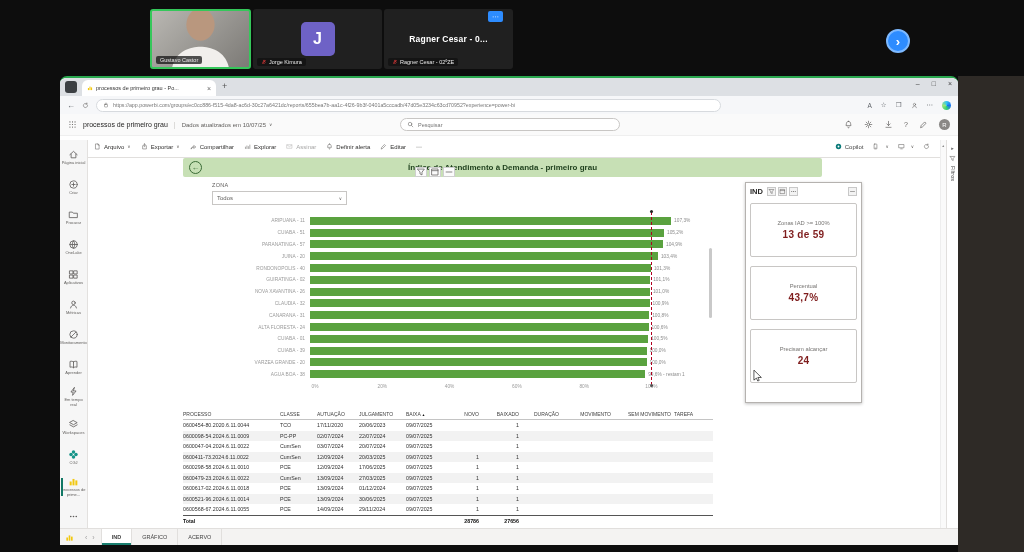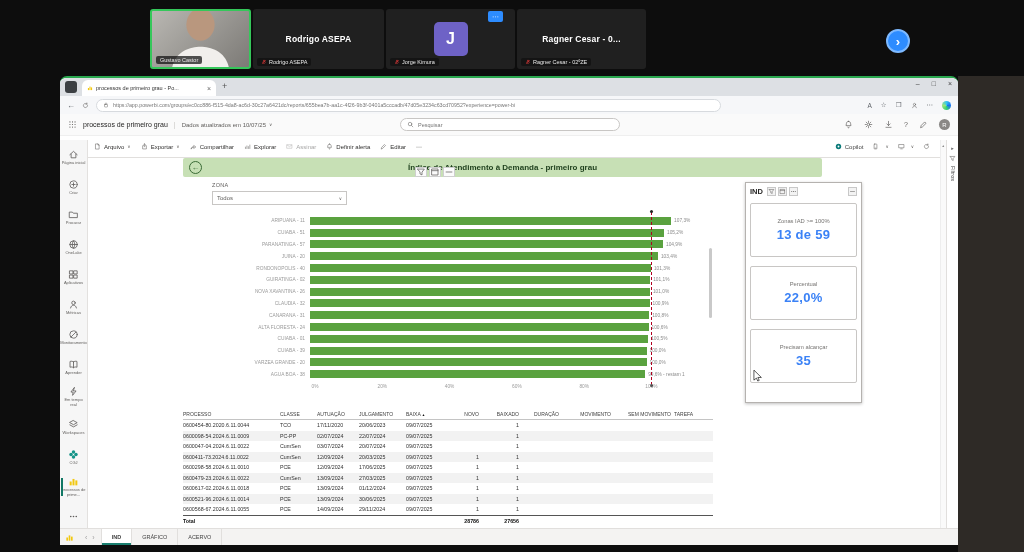"Rodrigo ASEPA" div.tile { html: <div> <div>Rodrigo ASEPA</div> <div> <span> <svg> <g> <rect></rect> <path></path> <rect></rect> </g> </svg> </span> <span>Rodrigo ASEPA</span> </div> </div> -> none }
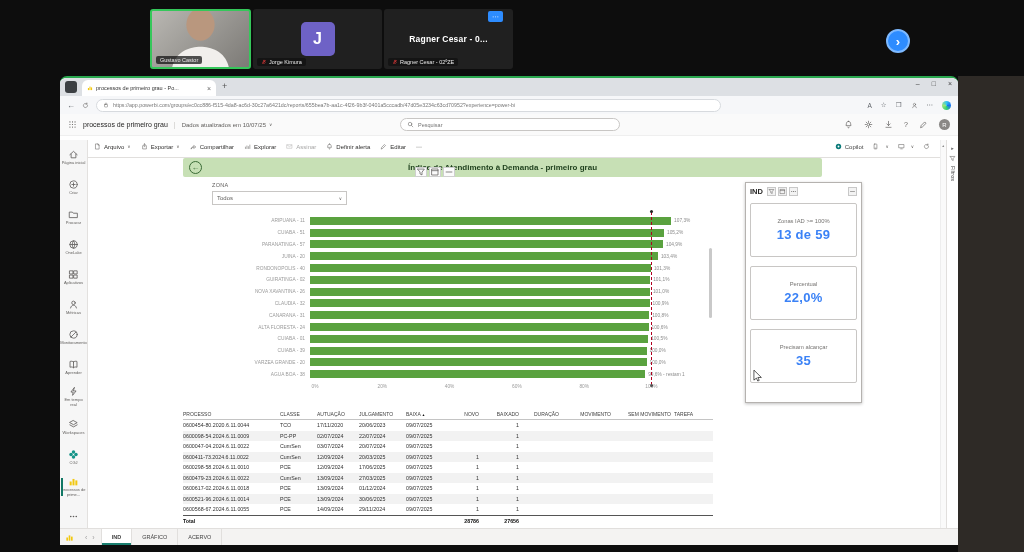"13 de 59" .card-value { color: #3b82f6 -> #7f1d1d; font-size: 13px -> 10px }
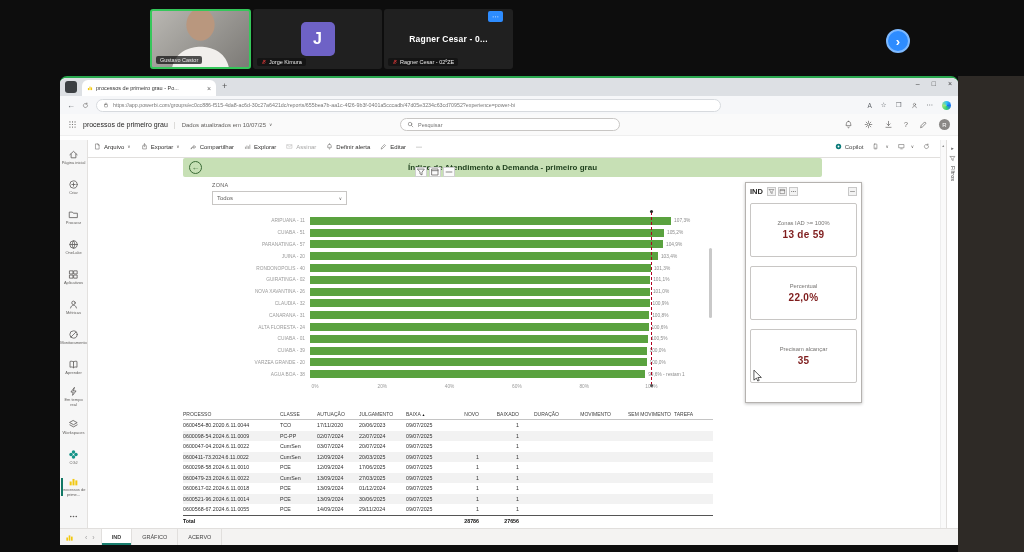"22,0%" div.card-value { text: 22,0% -> 43,7% }
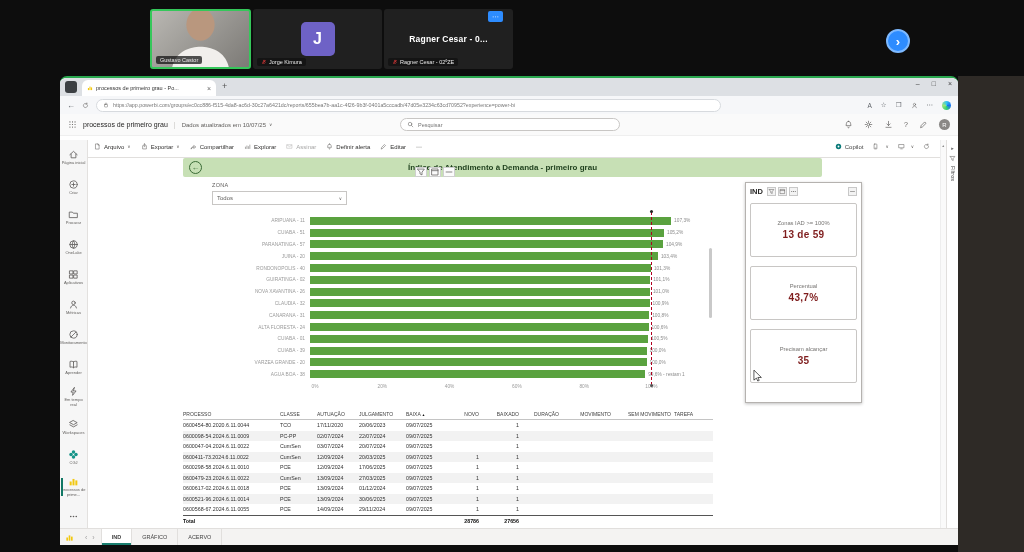"35" div.card-value { text: 35 -> 24 }
